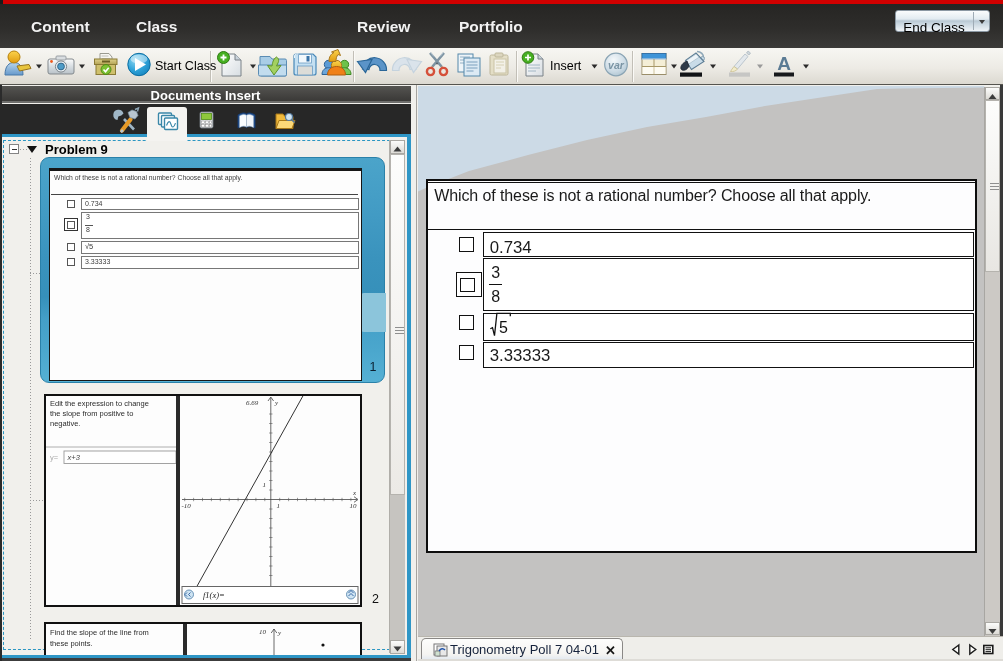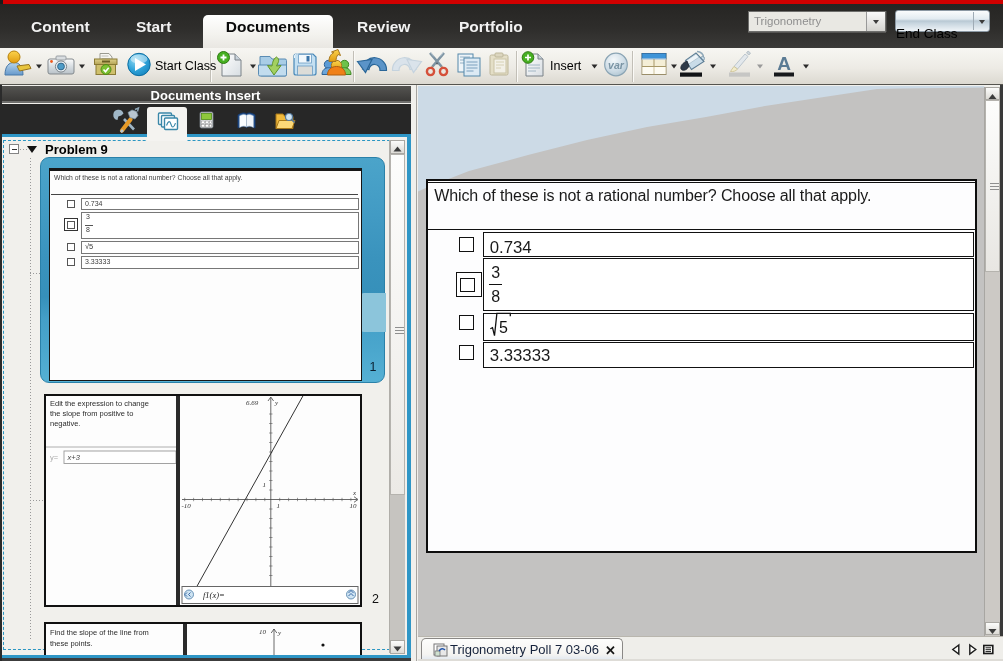"Start" span.tab-txt { text: Start -> Class }
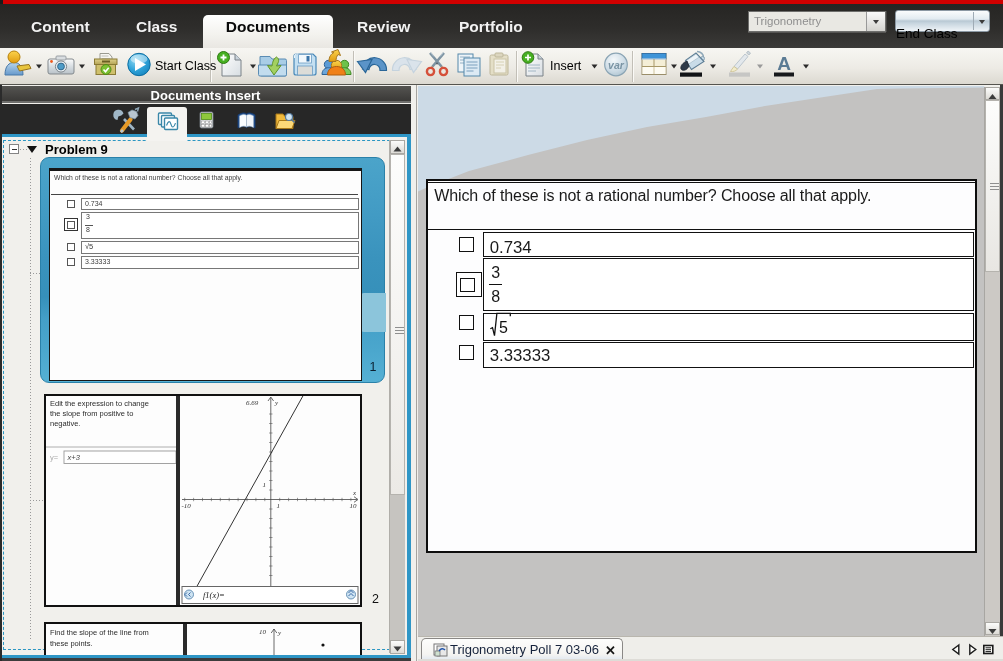"Documents" div.abs { html: <div> <span>Documents</span> </div> -> none }
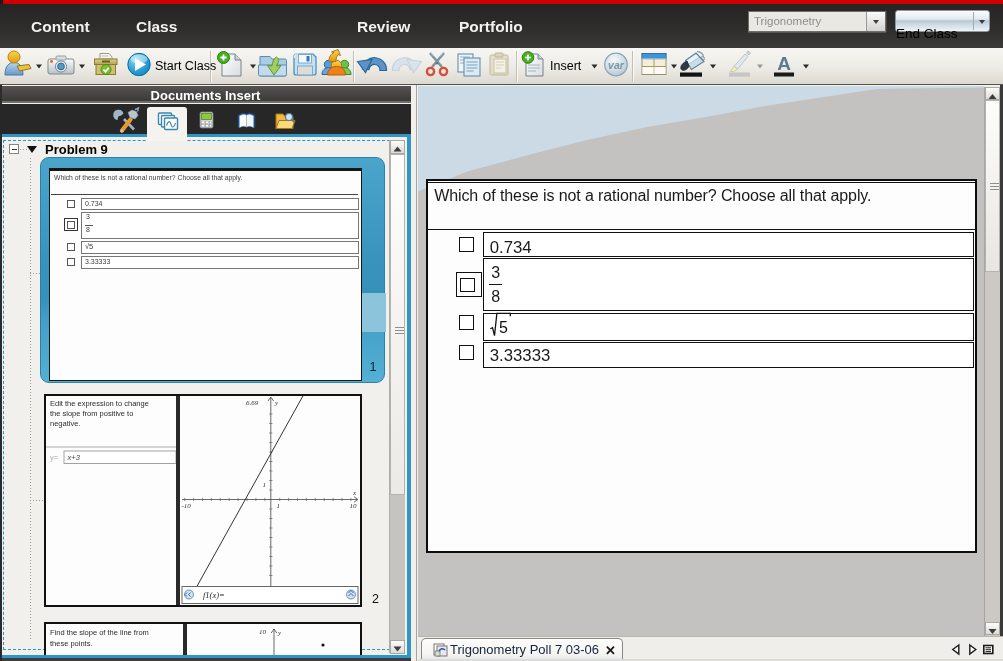"Trigonometry" div.abs { html: <div> <span>Trigonometry</span> <div> <div></div> </div> </div> -> none }
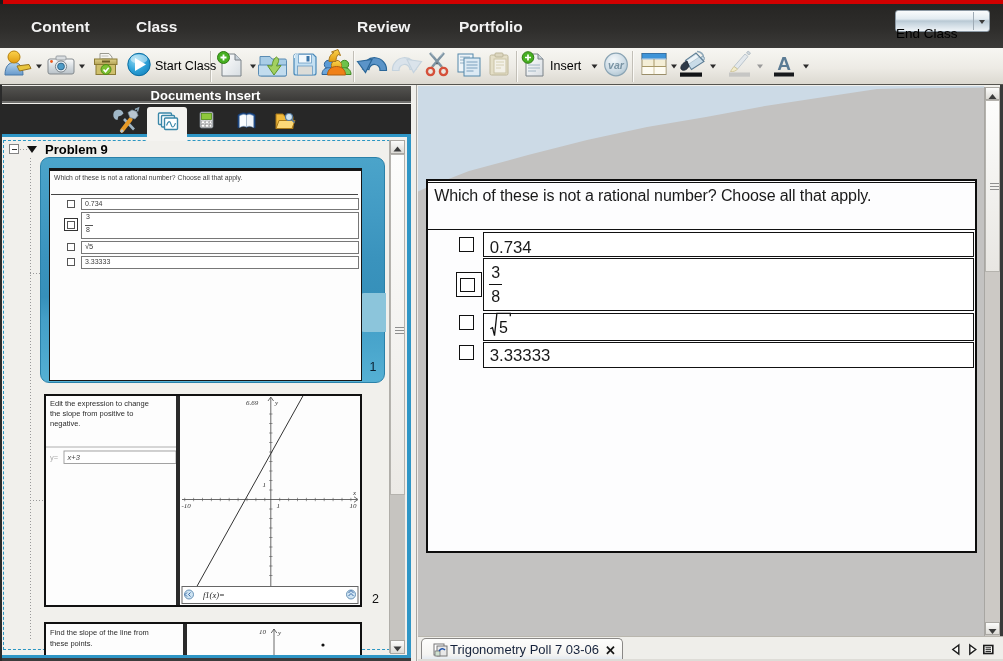"End Class" #endclass .txt { text-align: left -> center; top: 15px -> 9px }
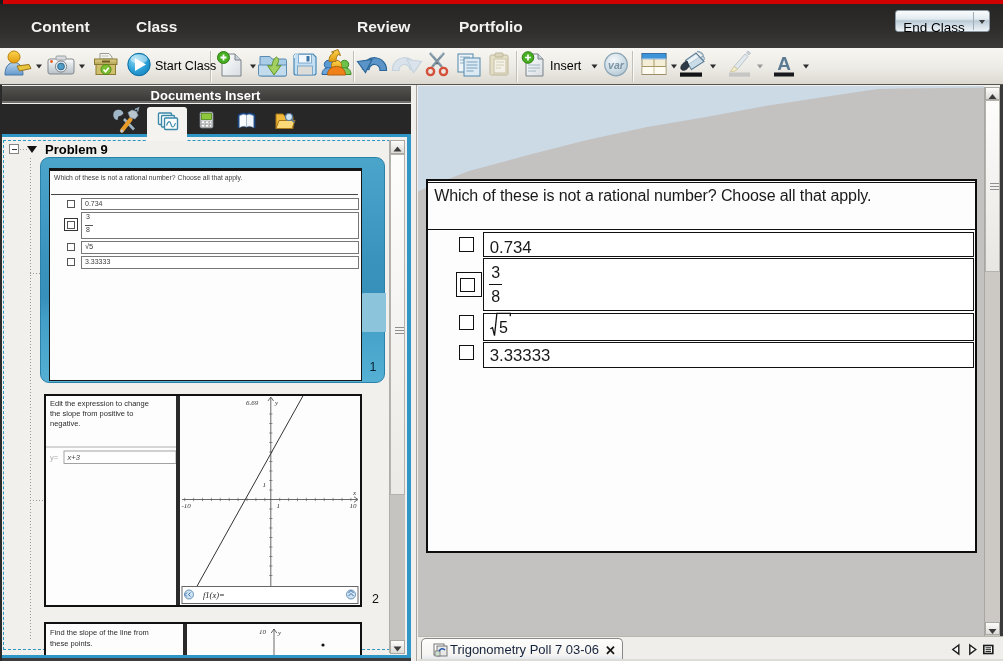"Trigonometry Poll 7 03-06" span.txt { text: 03-06 -> 04-01 }
